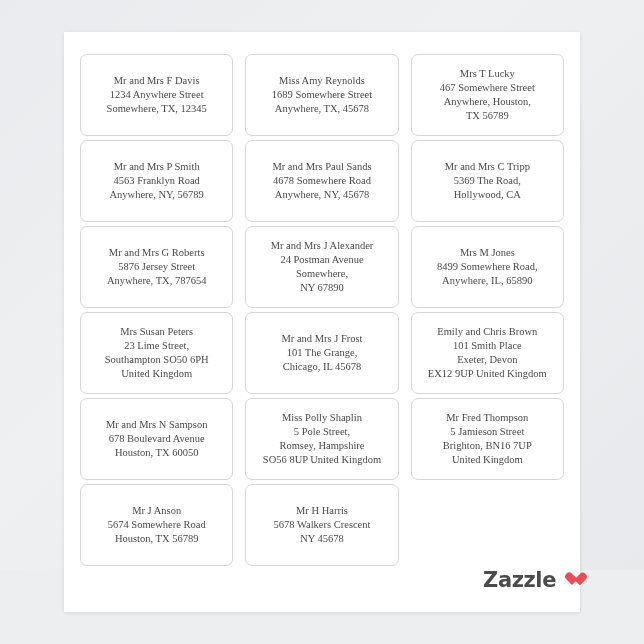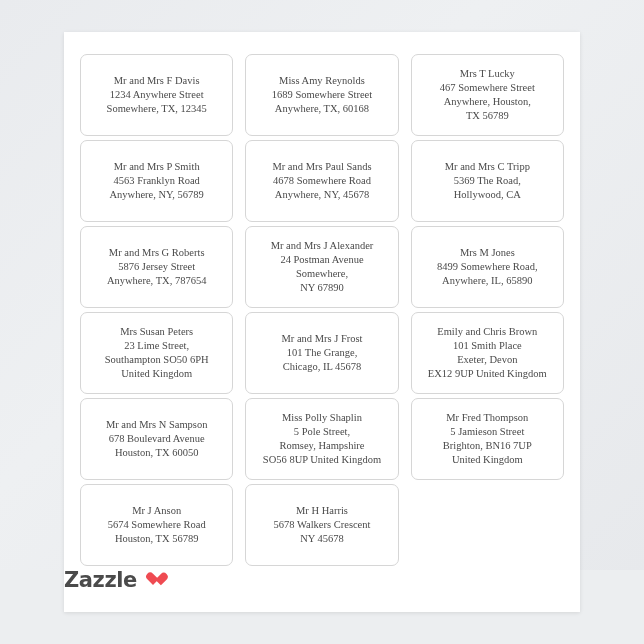"Miss Amy Reynolds" div.label-text { text: 60168 -> 45678 }
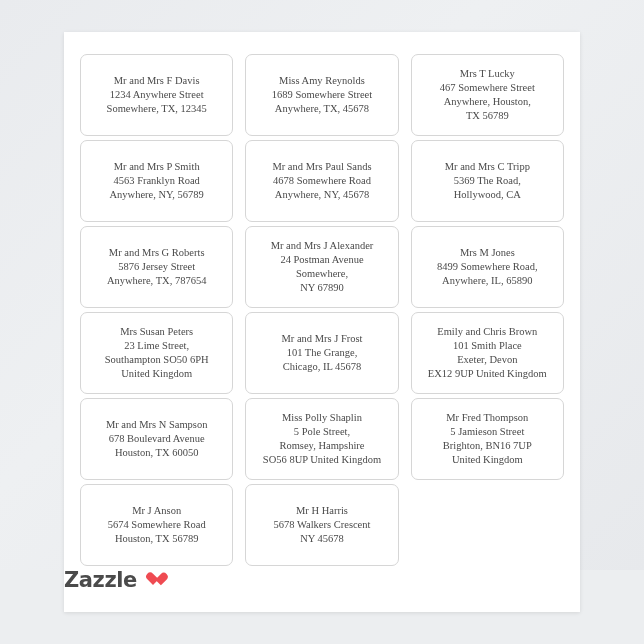"Zazzle" .brand { justify-content: flex-start -> flex-end }
